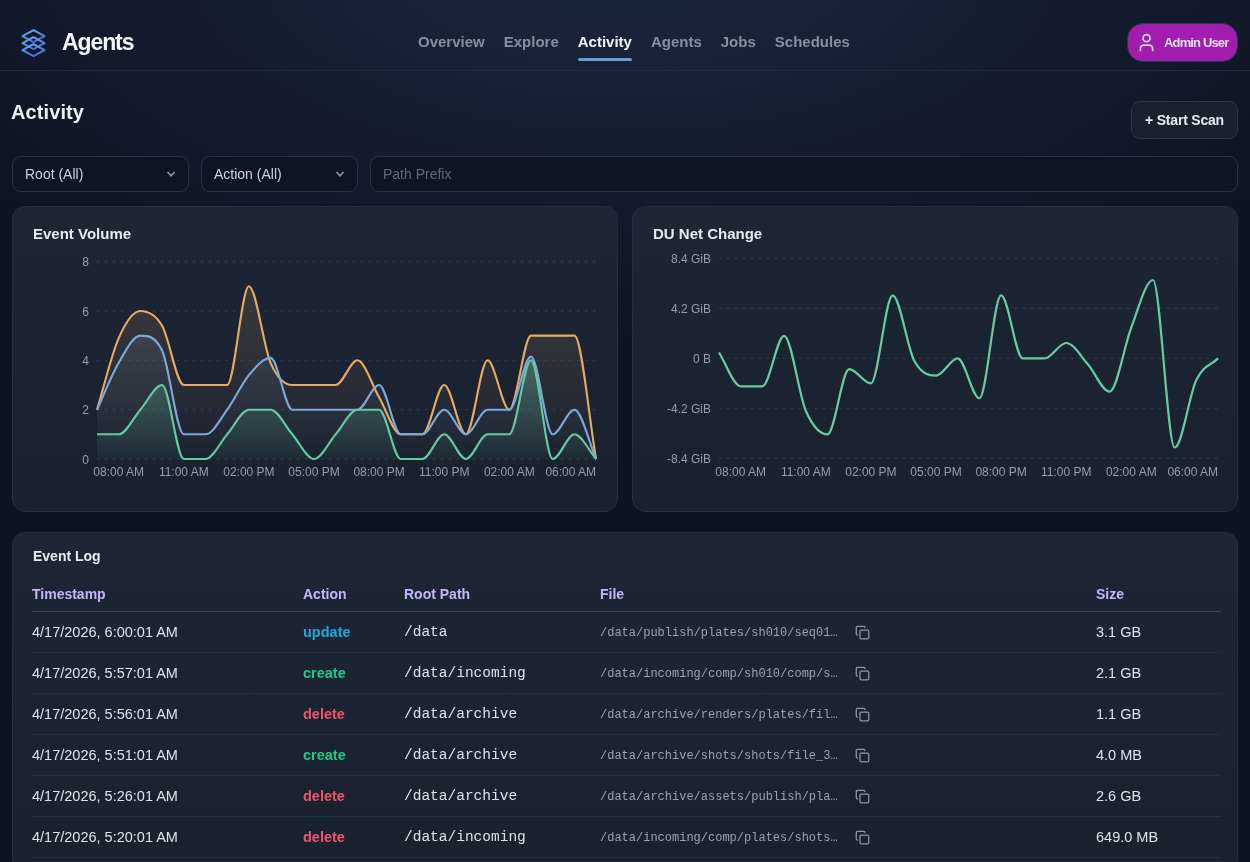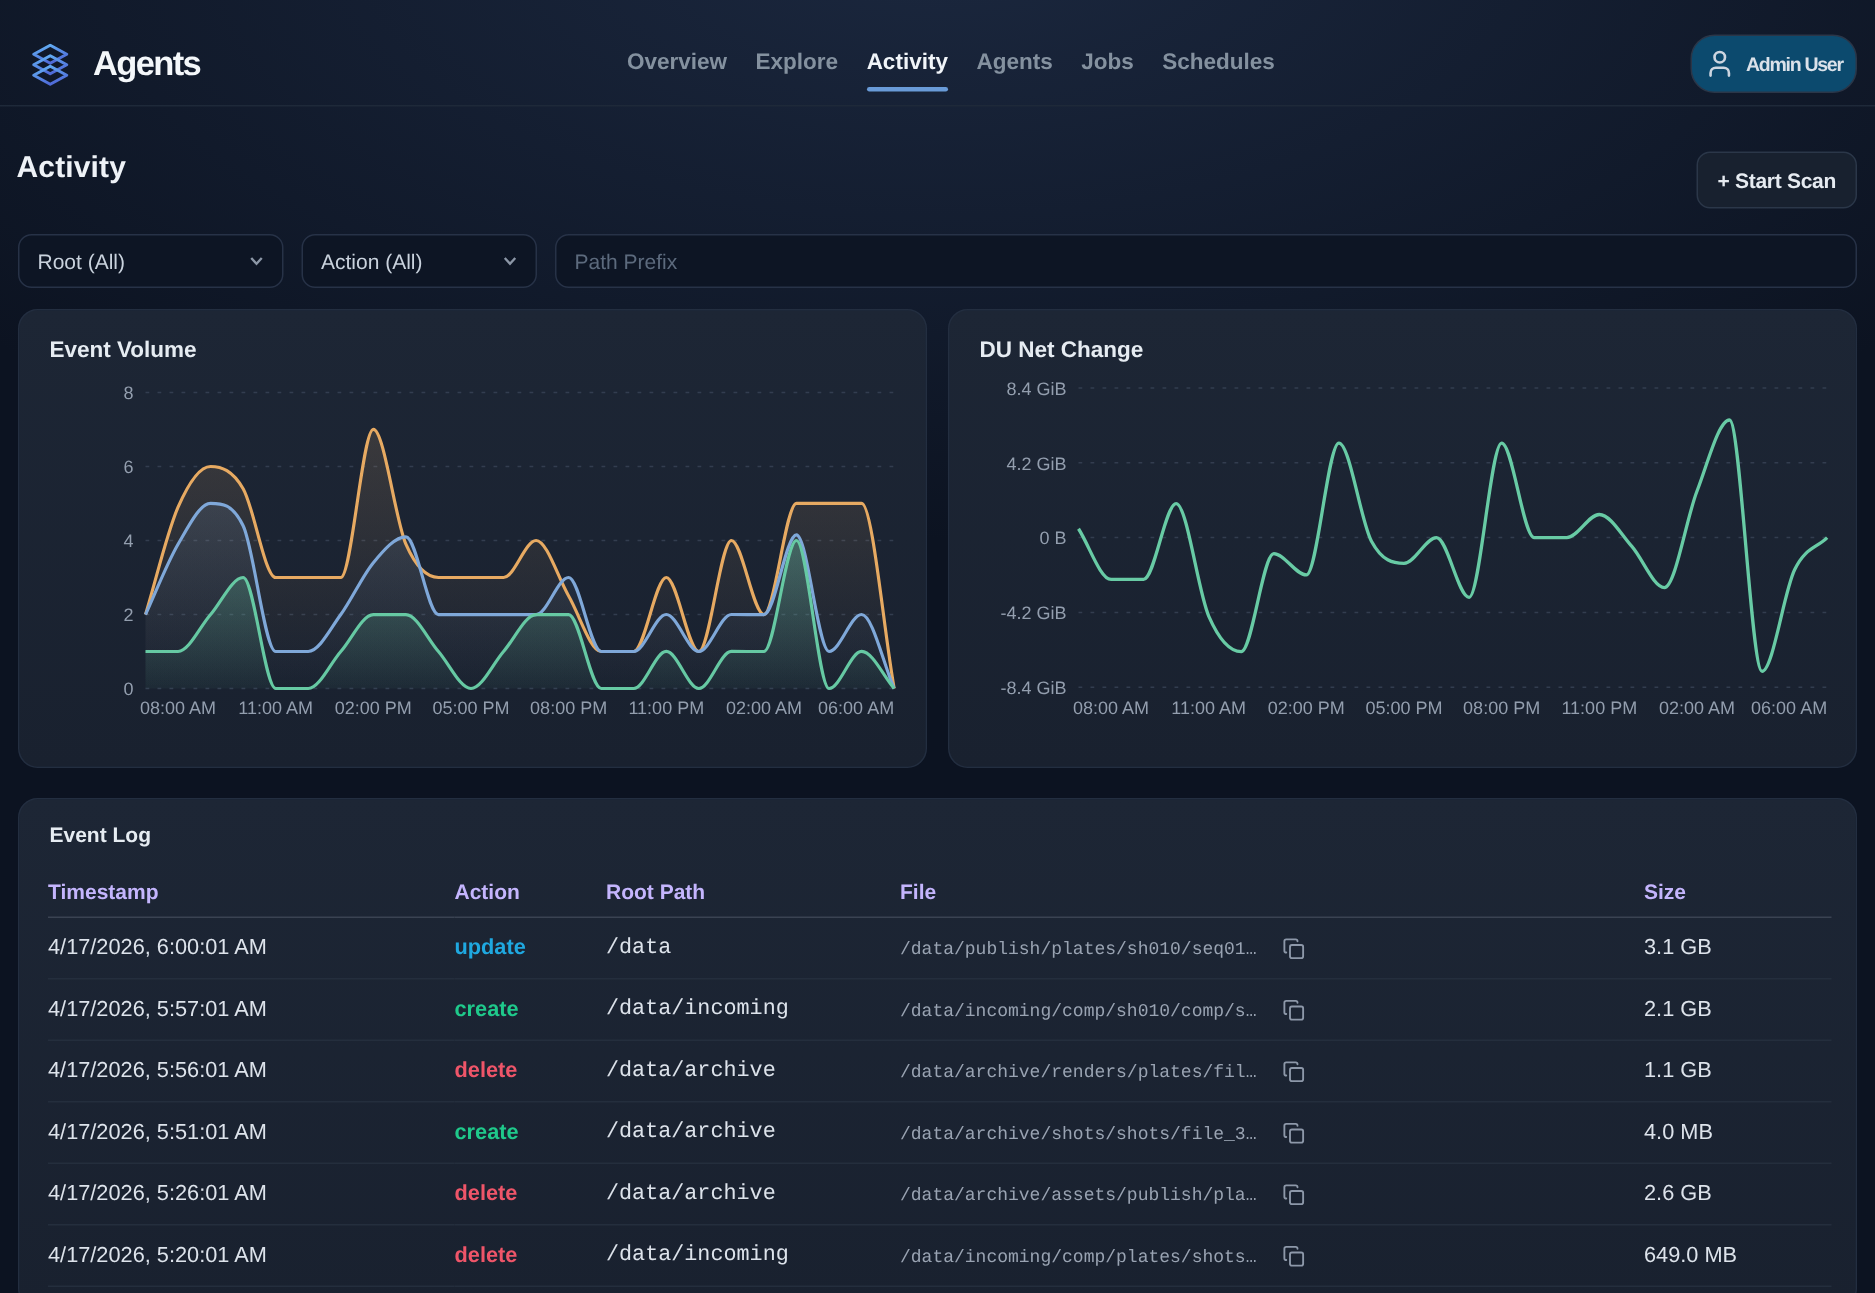"Admin User" .userbtn { background: #0c4a6e -> #a21caf }
